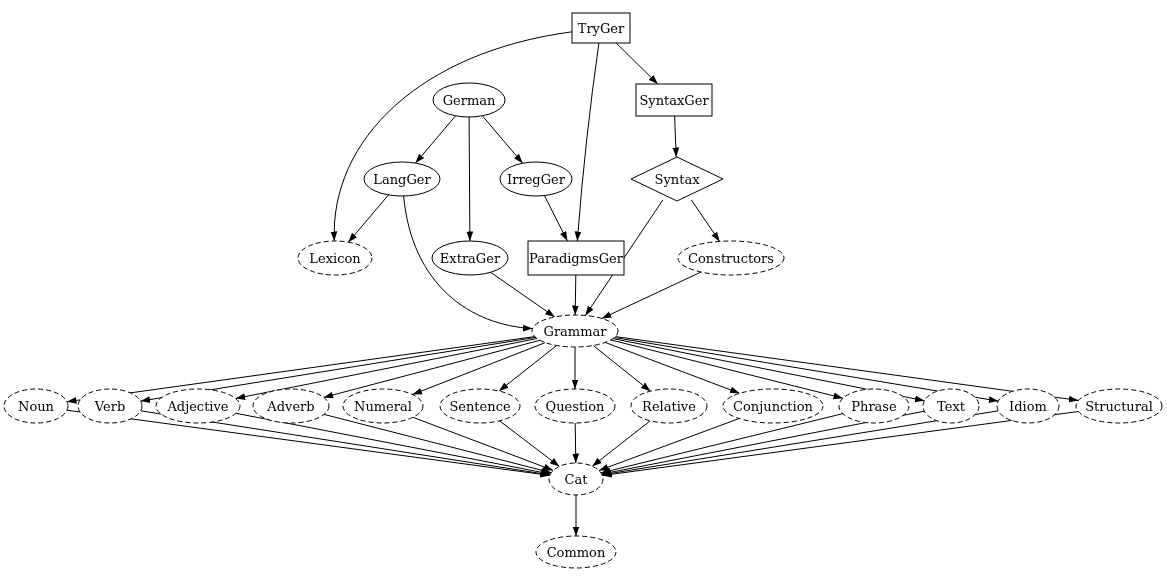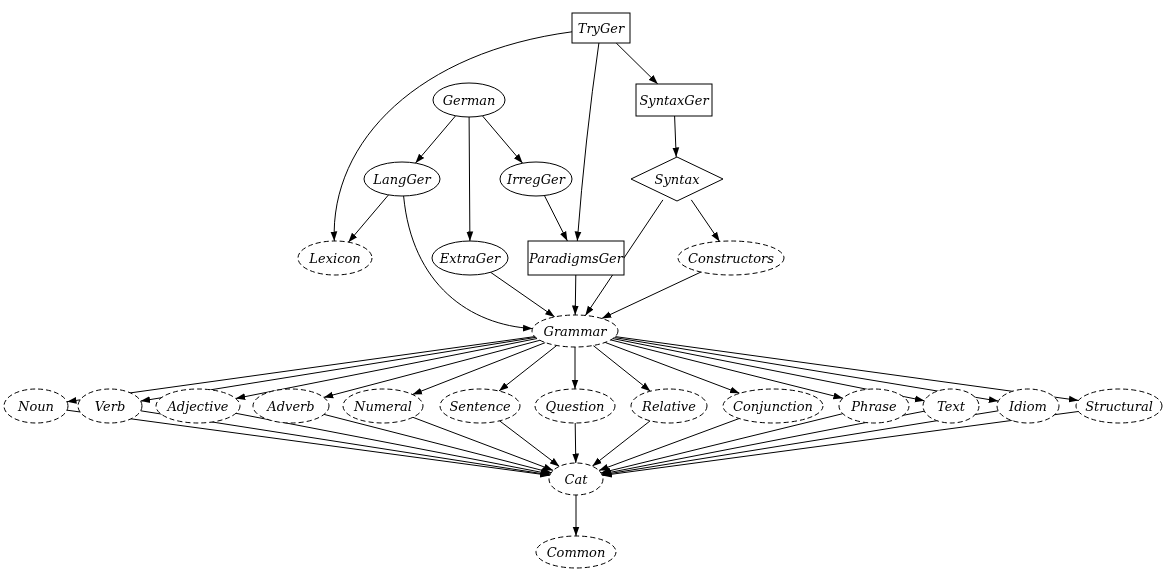"TryGer" .canvas-wrap { font-style: italic -> none }
